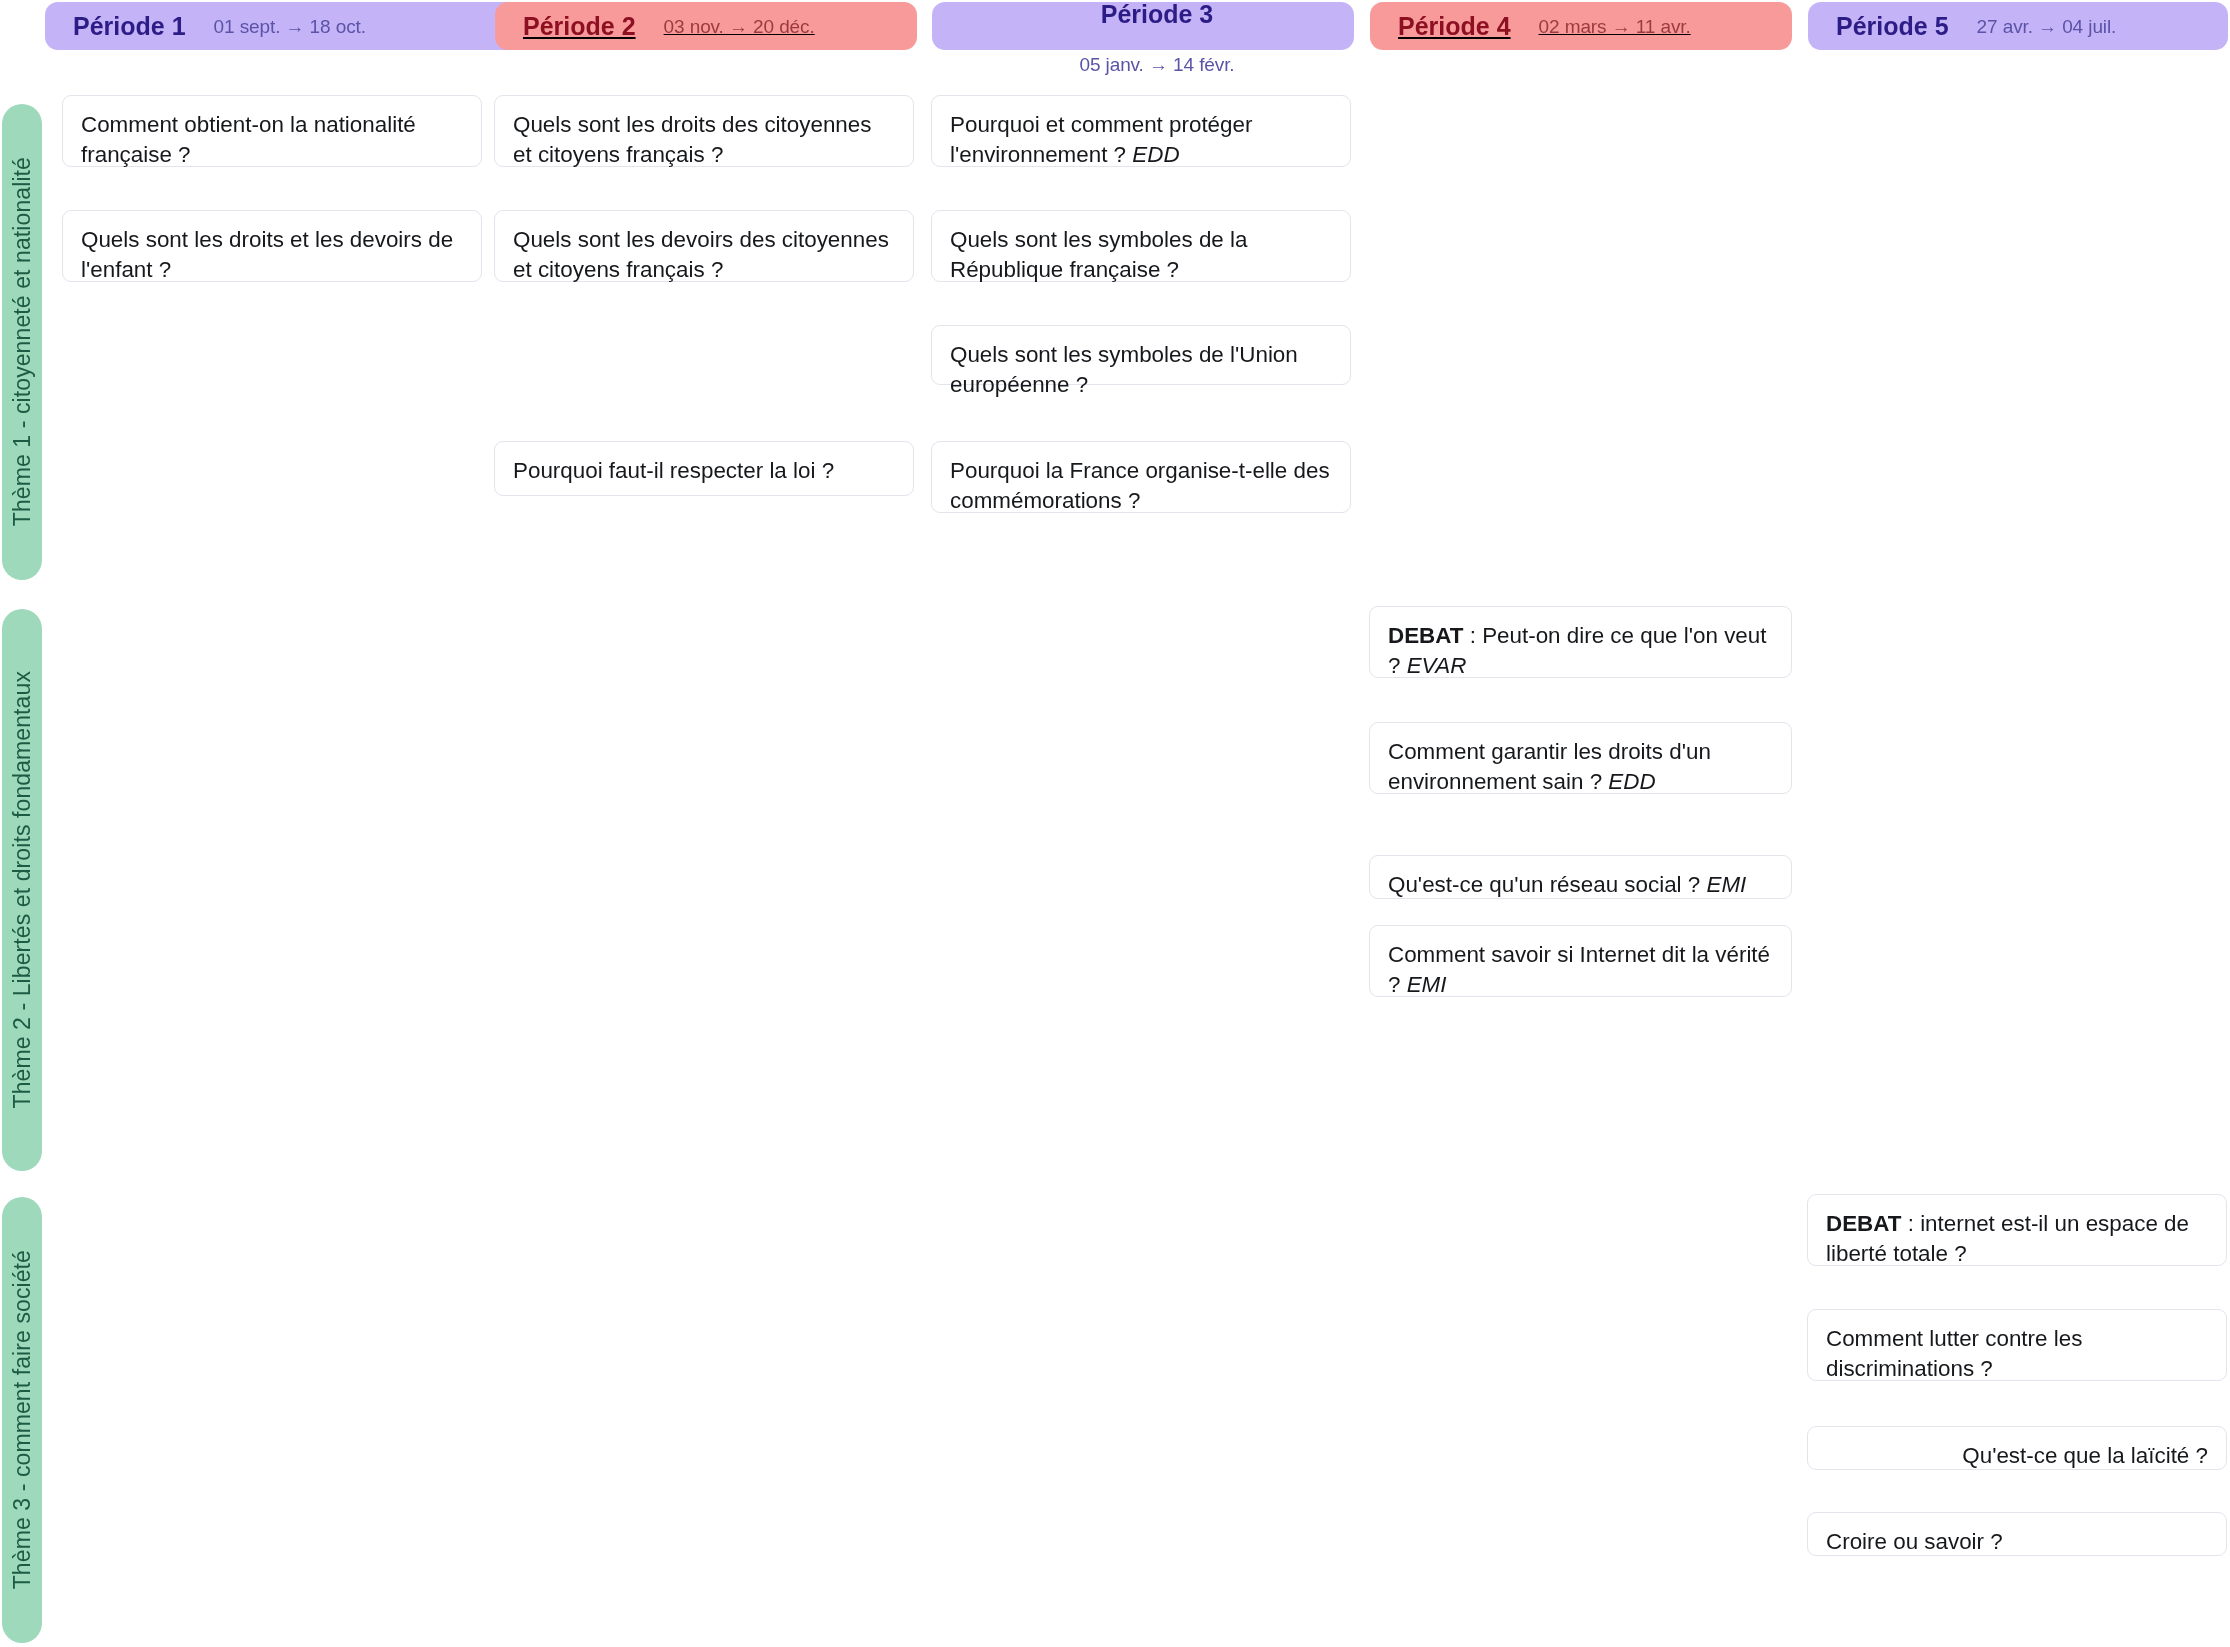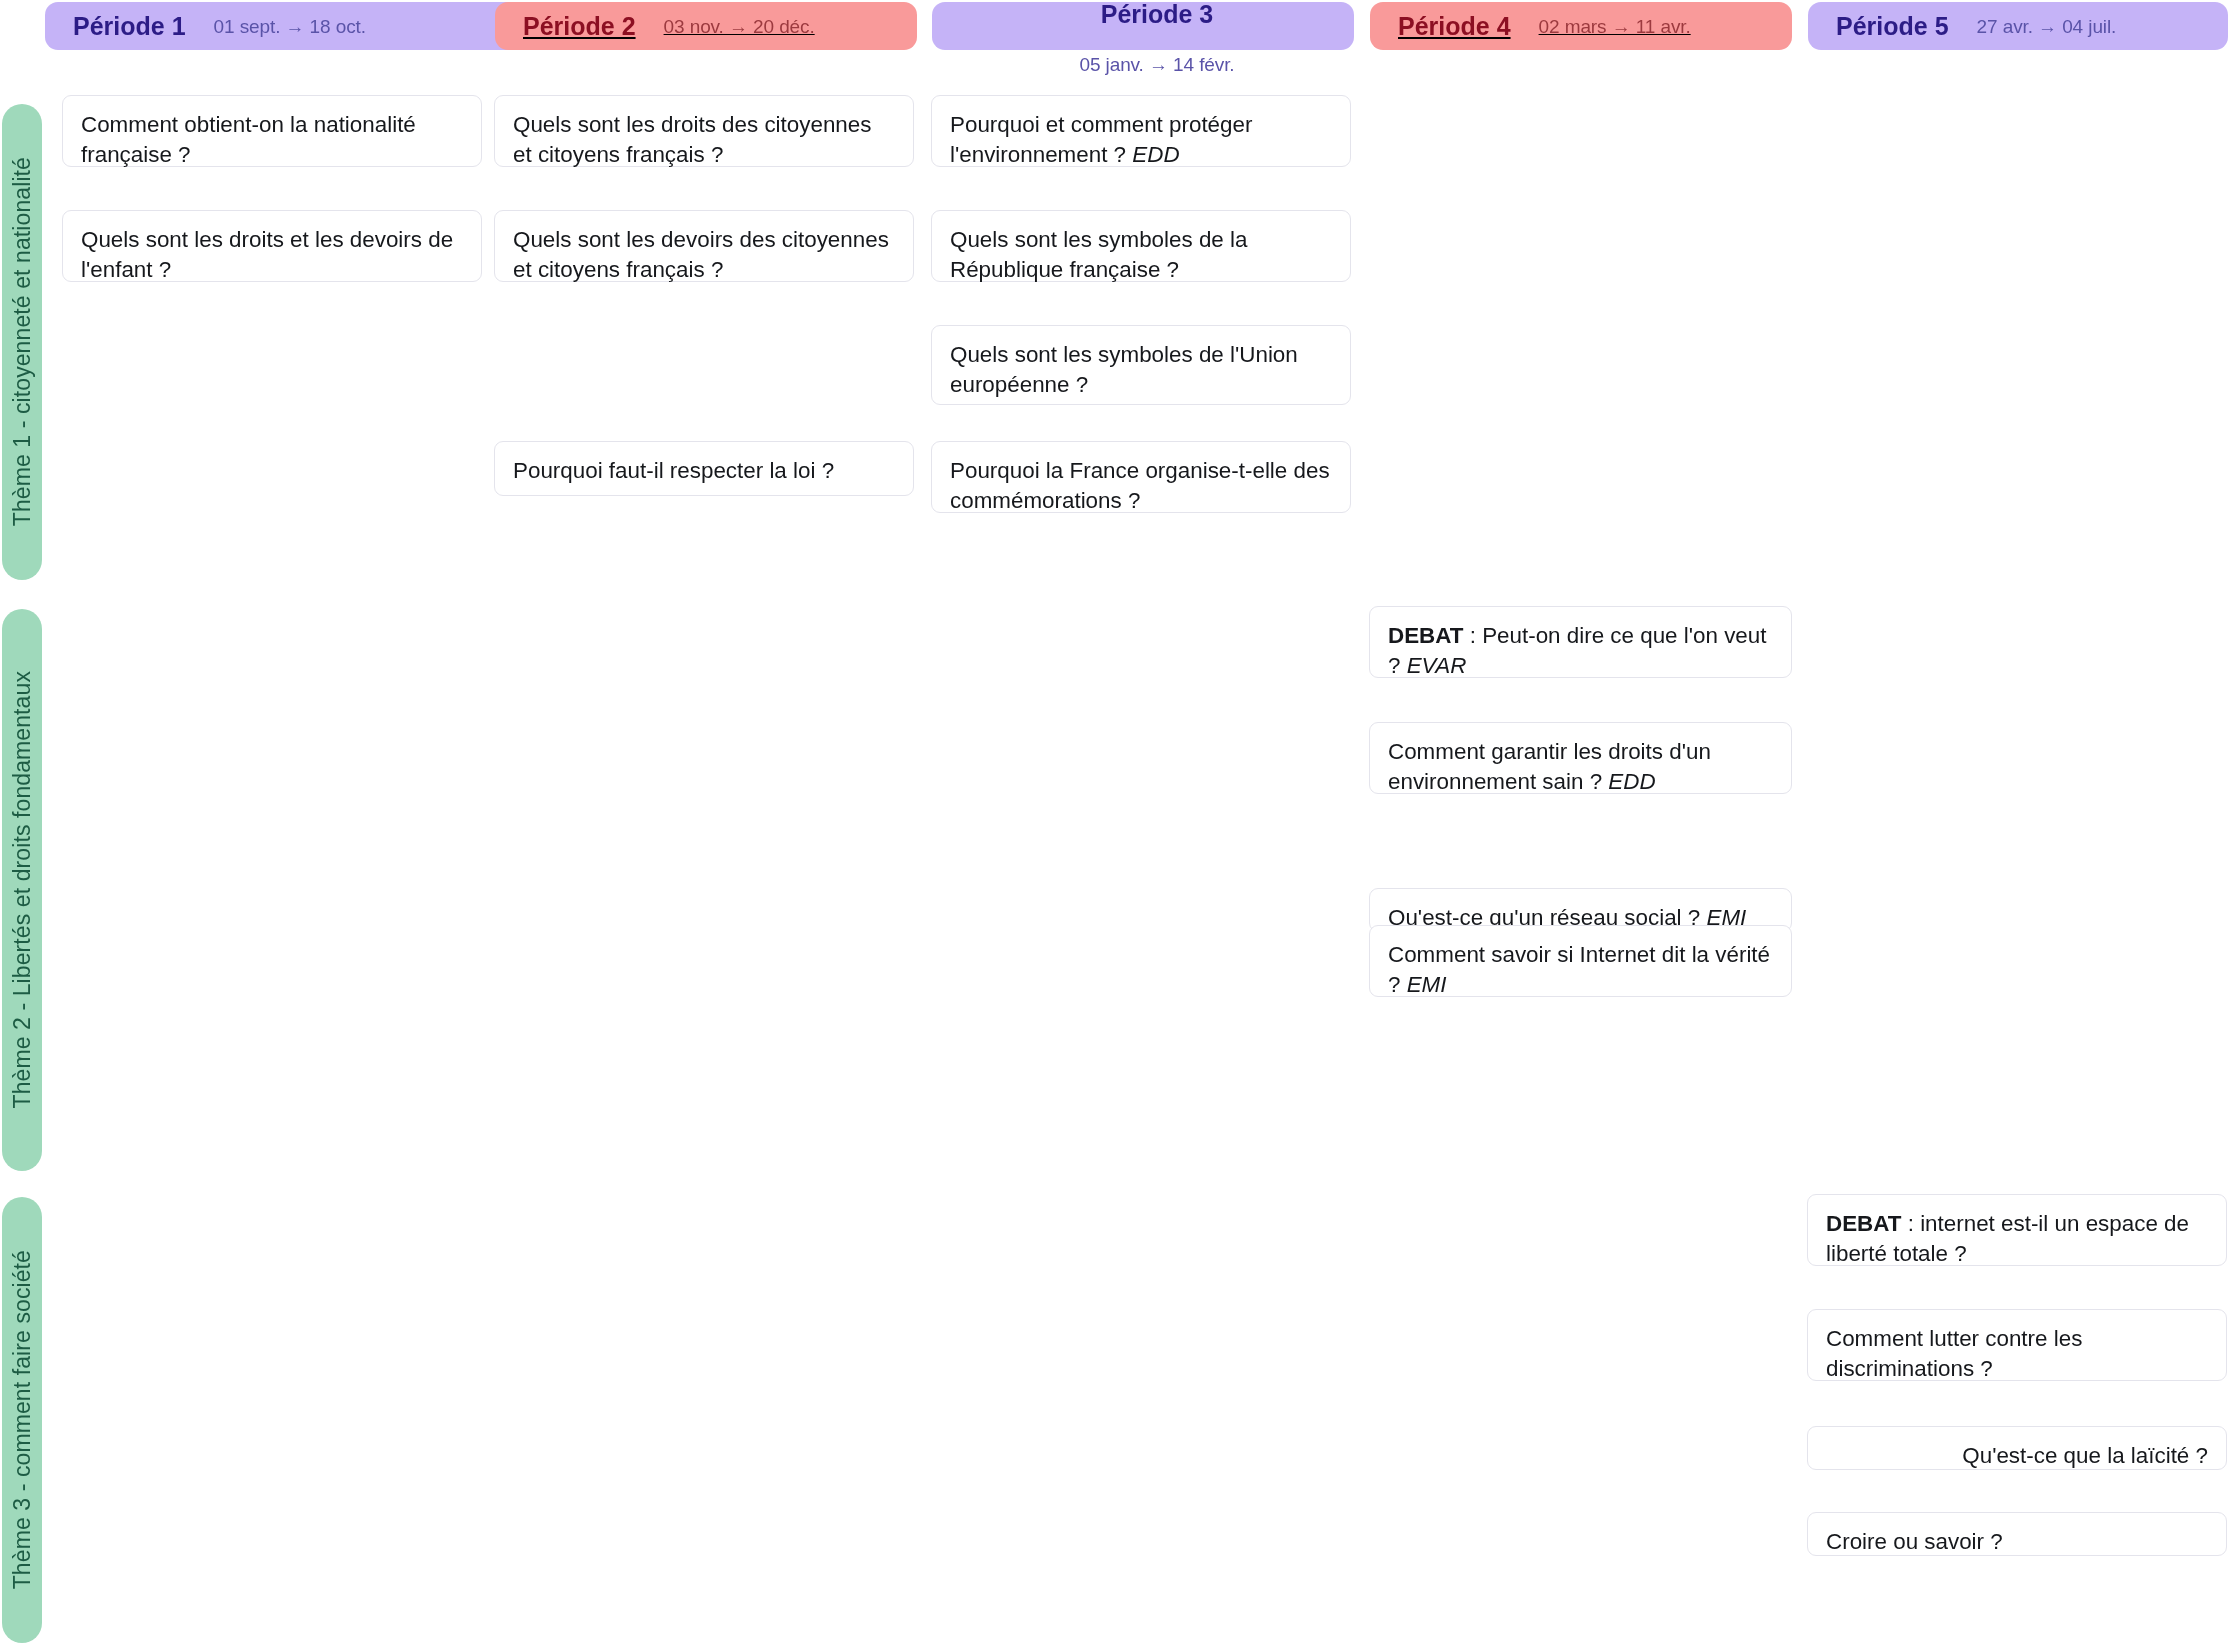"Quels sont les symboles de l'Union" div.card { height: 80px -> 60px }
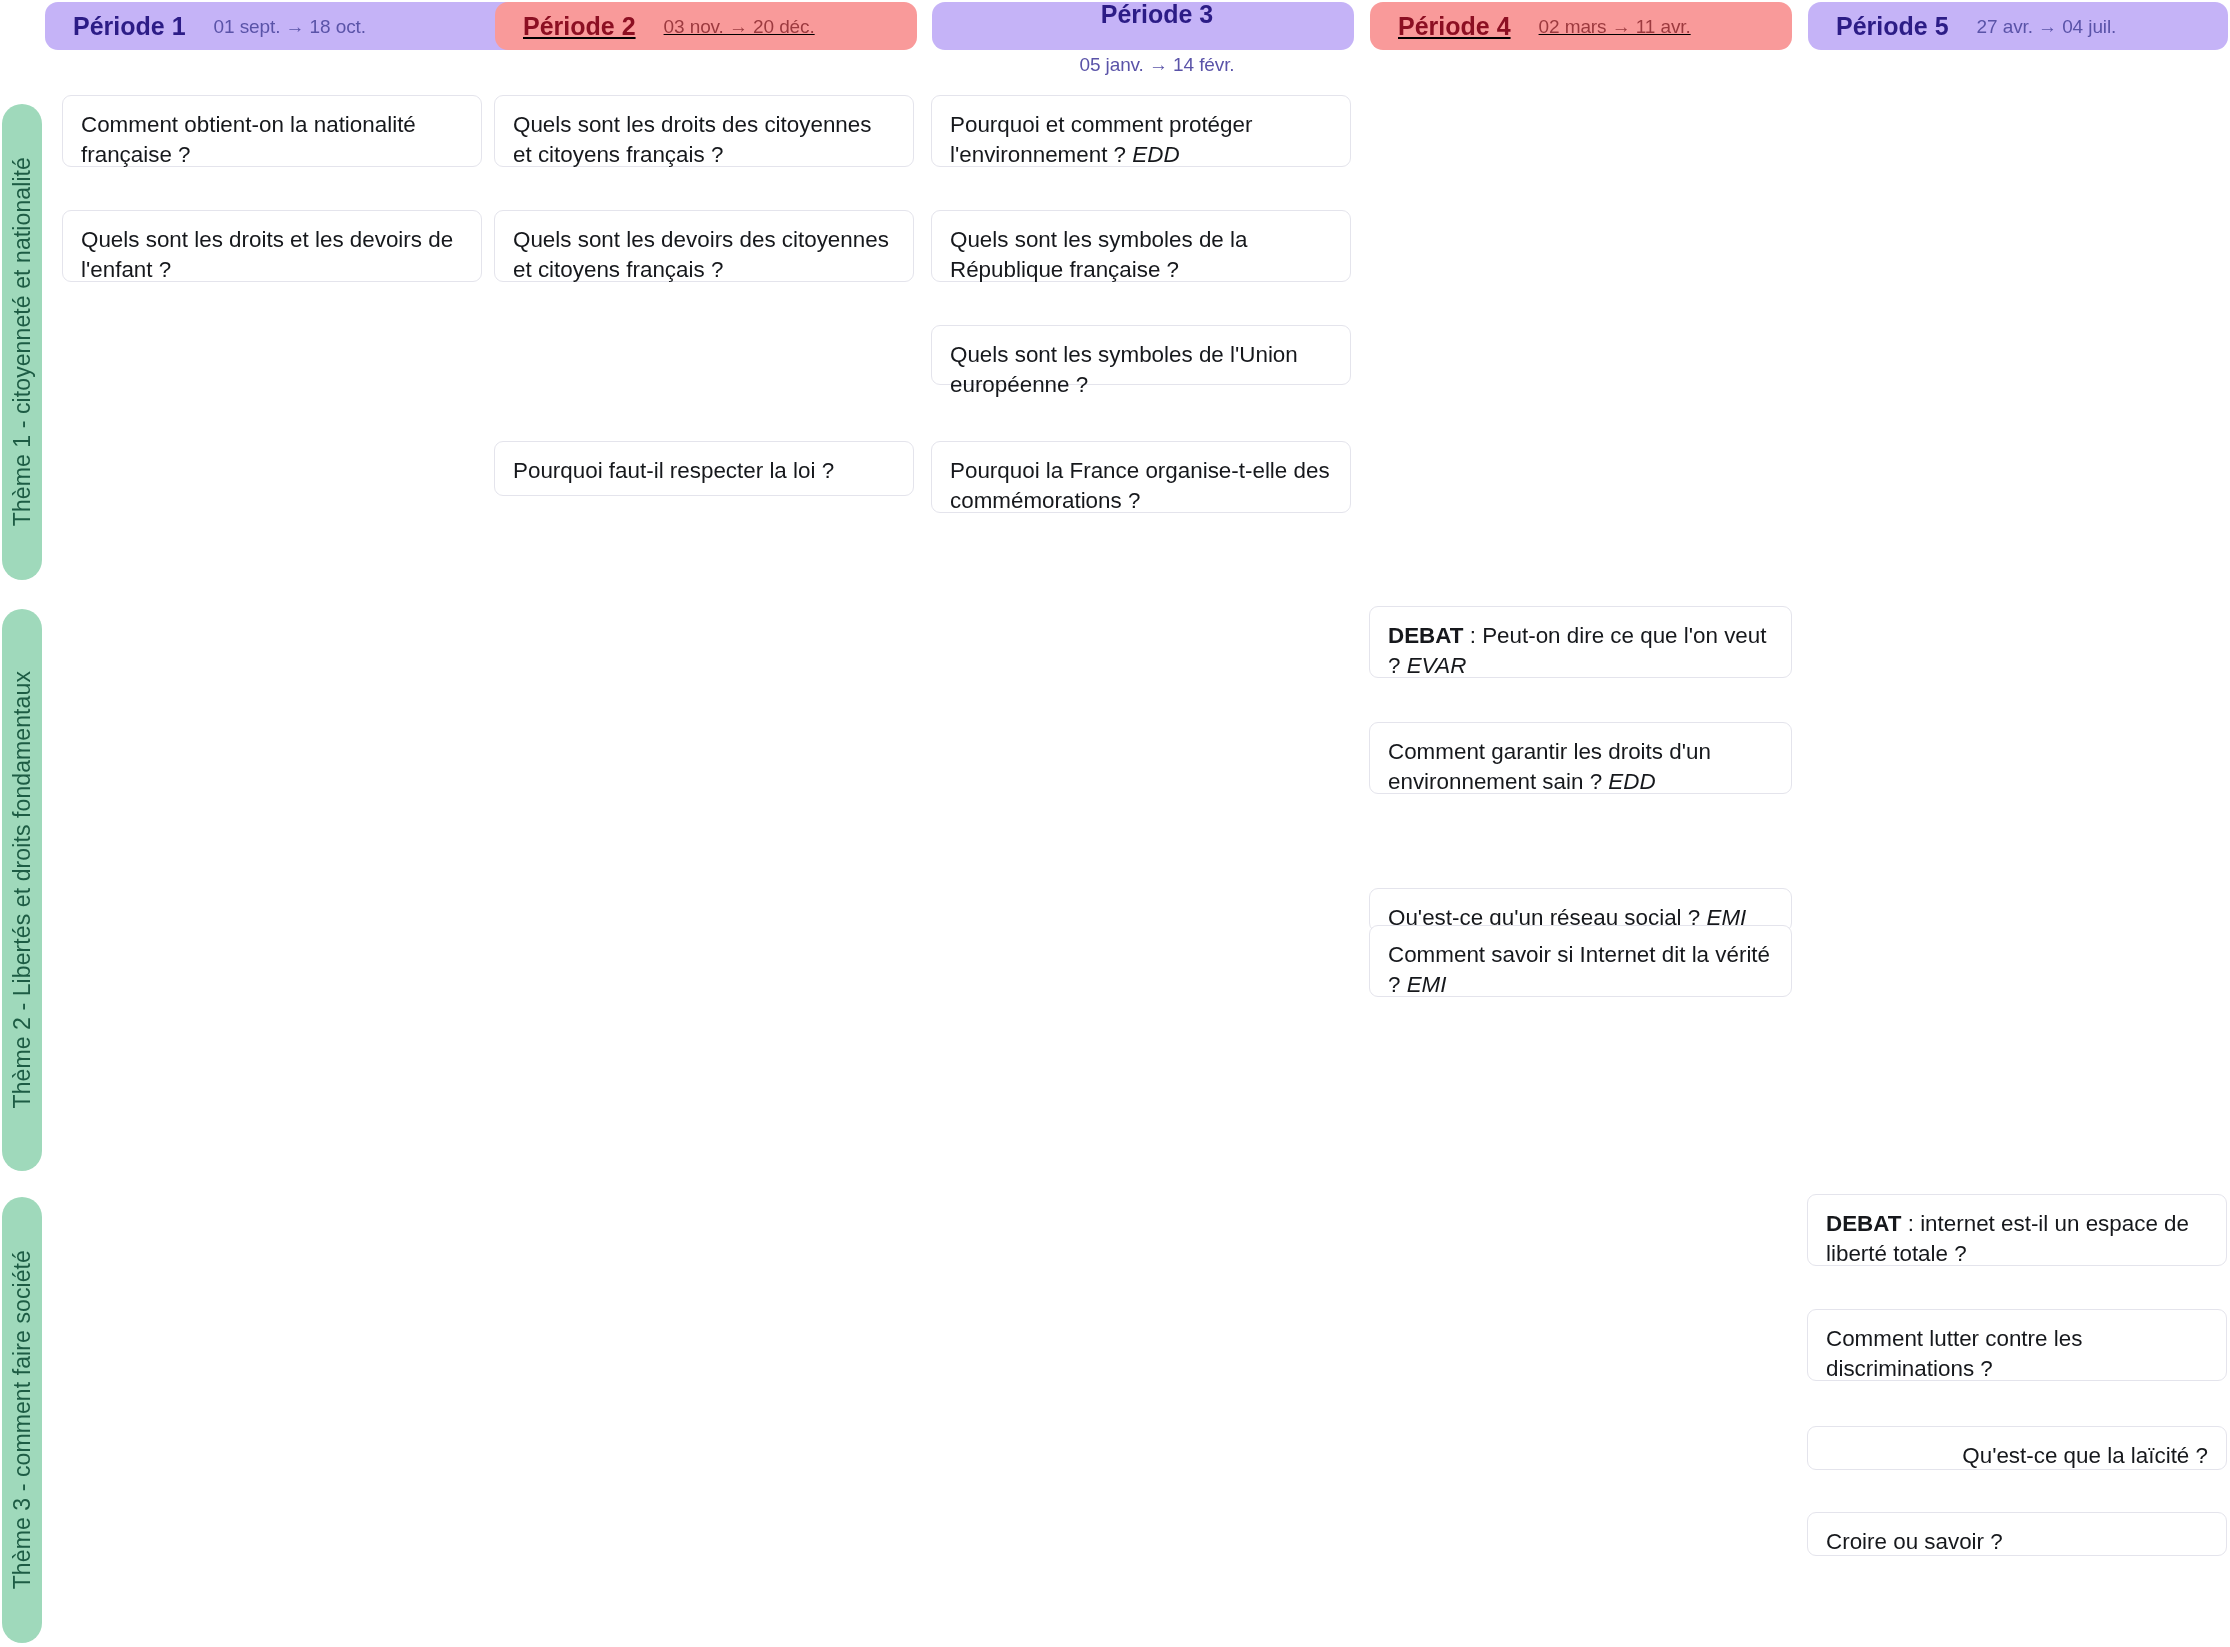"Qu'est-ce qu'un réseau social ?" div.card { top: 888px -> 855px }
